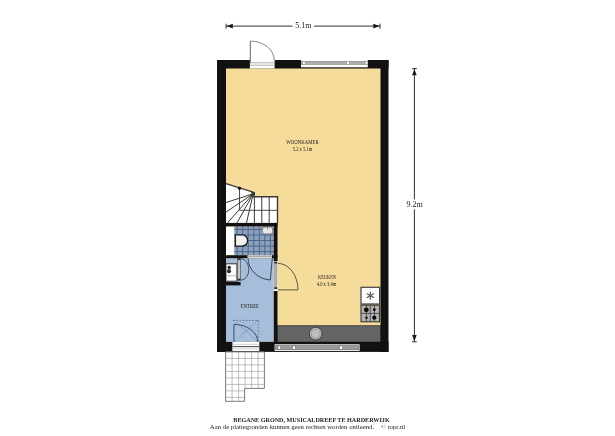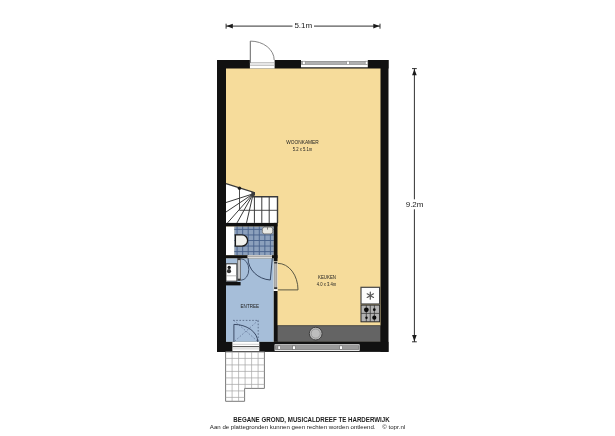"5.1m" #page { font-family: Liberation Sans, sans-serif -> Liberation Serif, serif }
